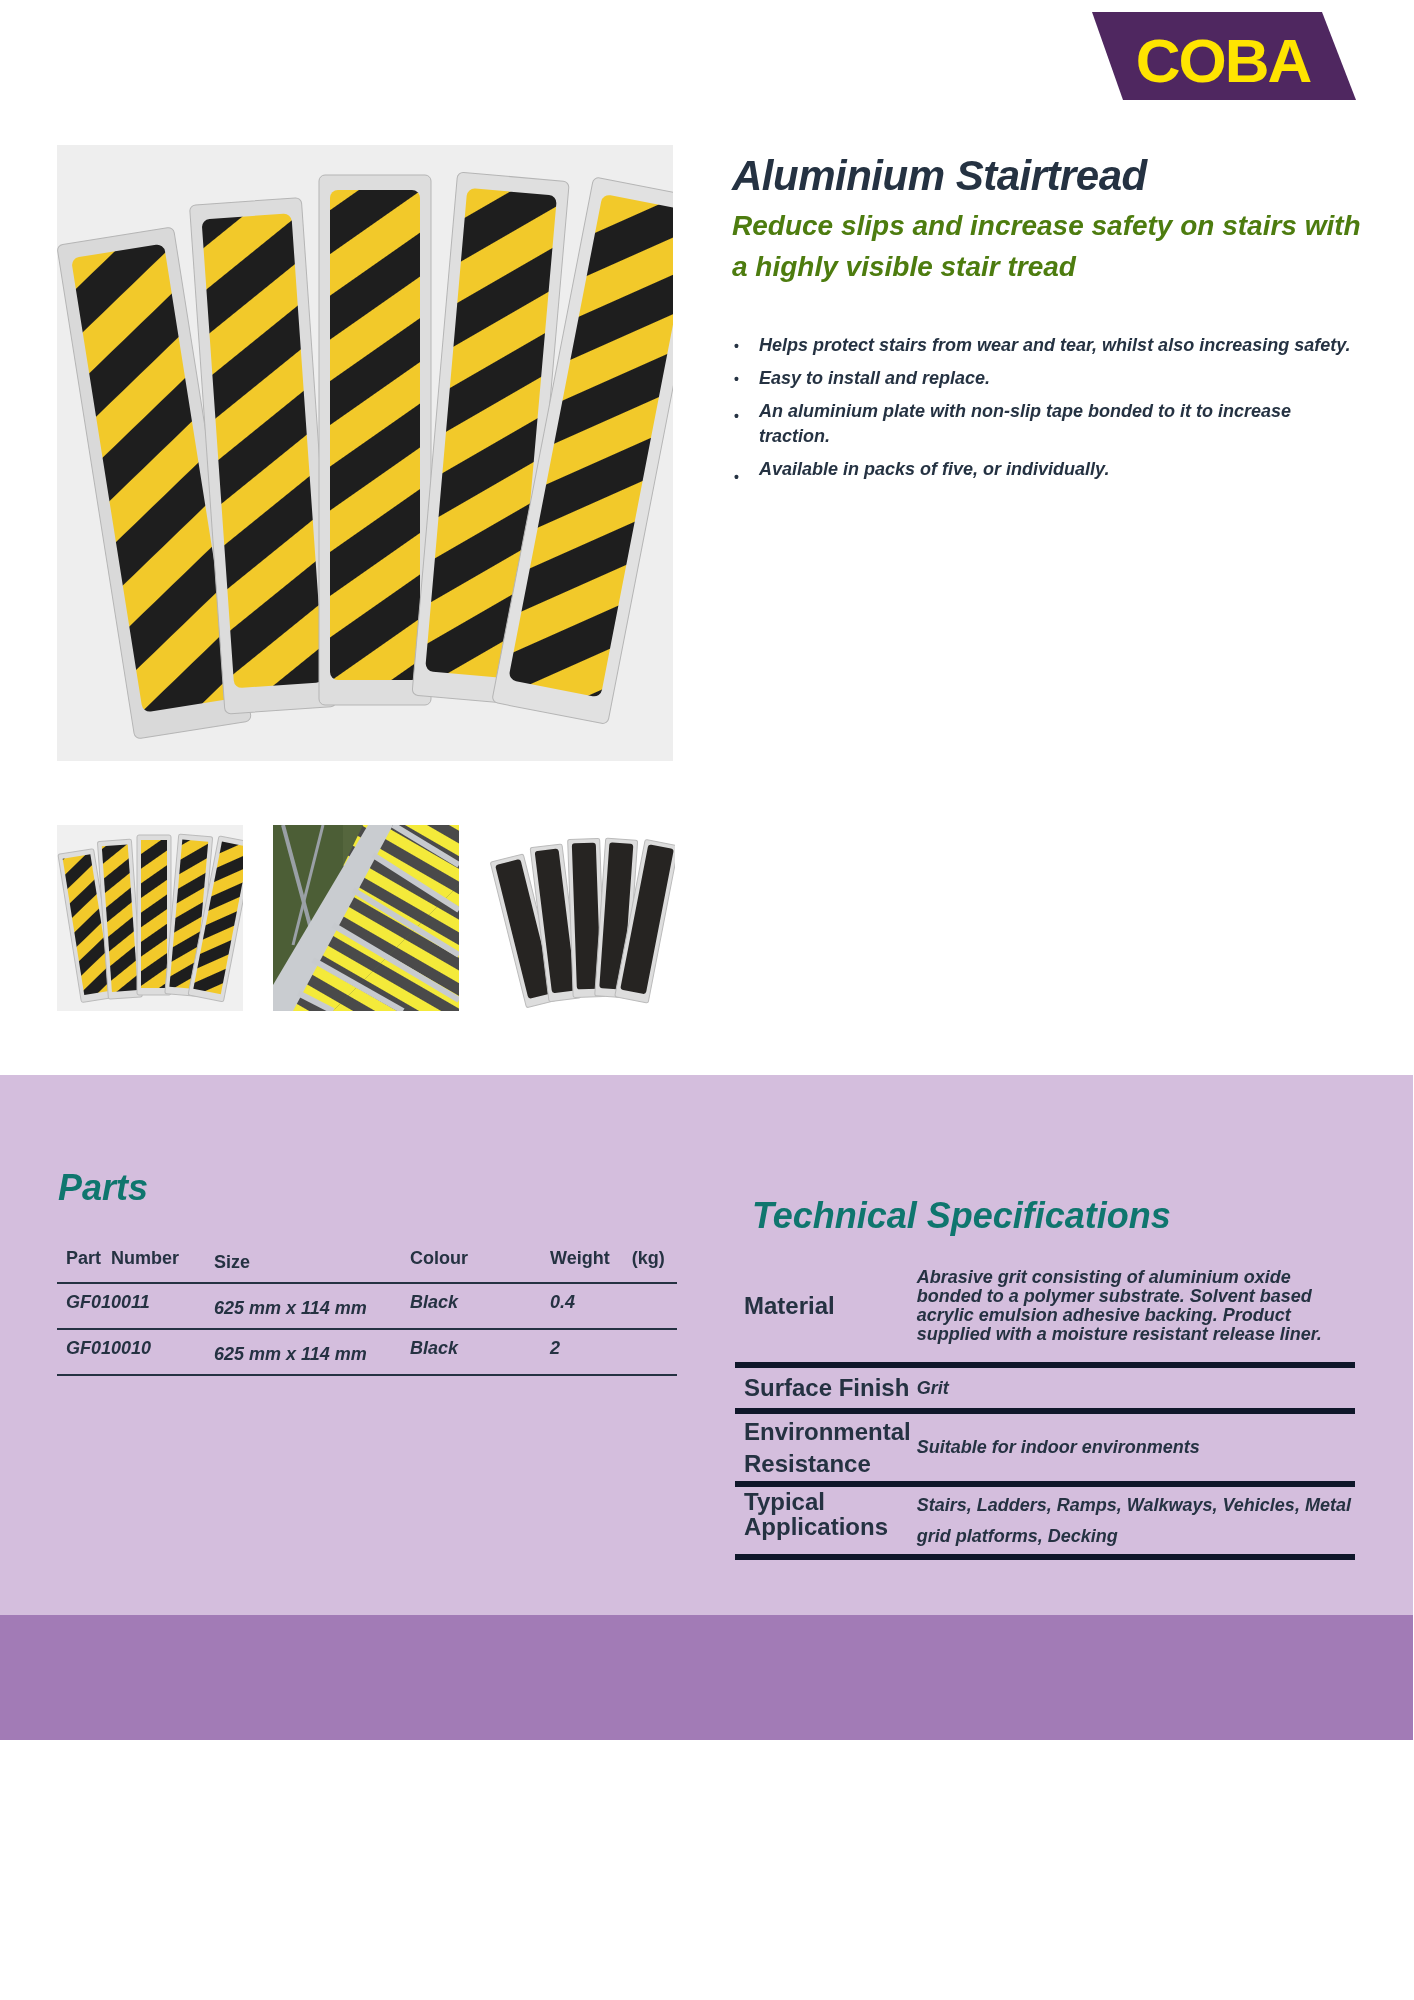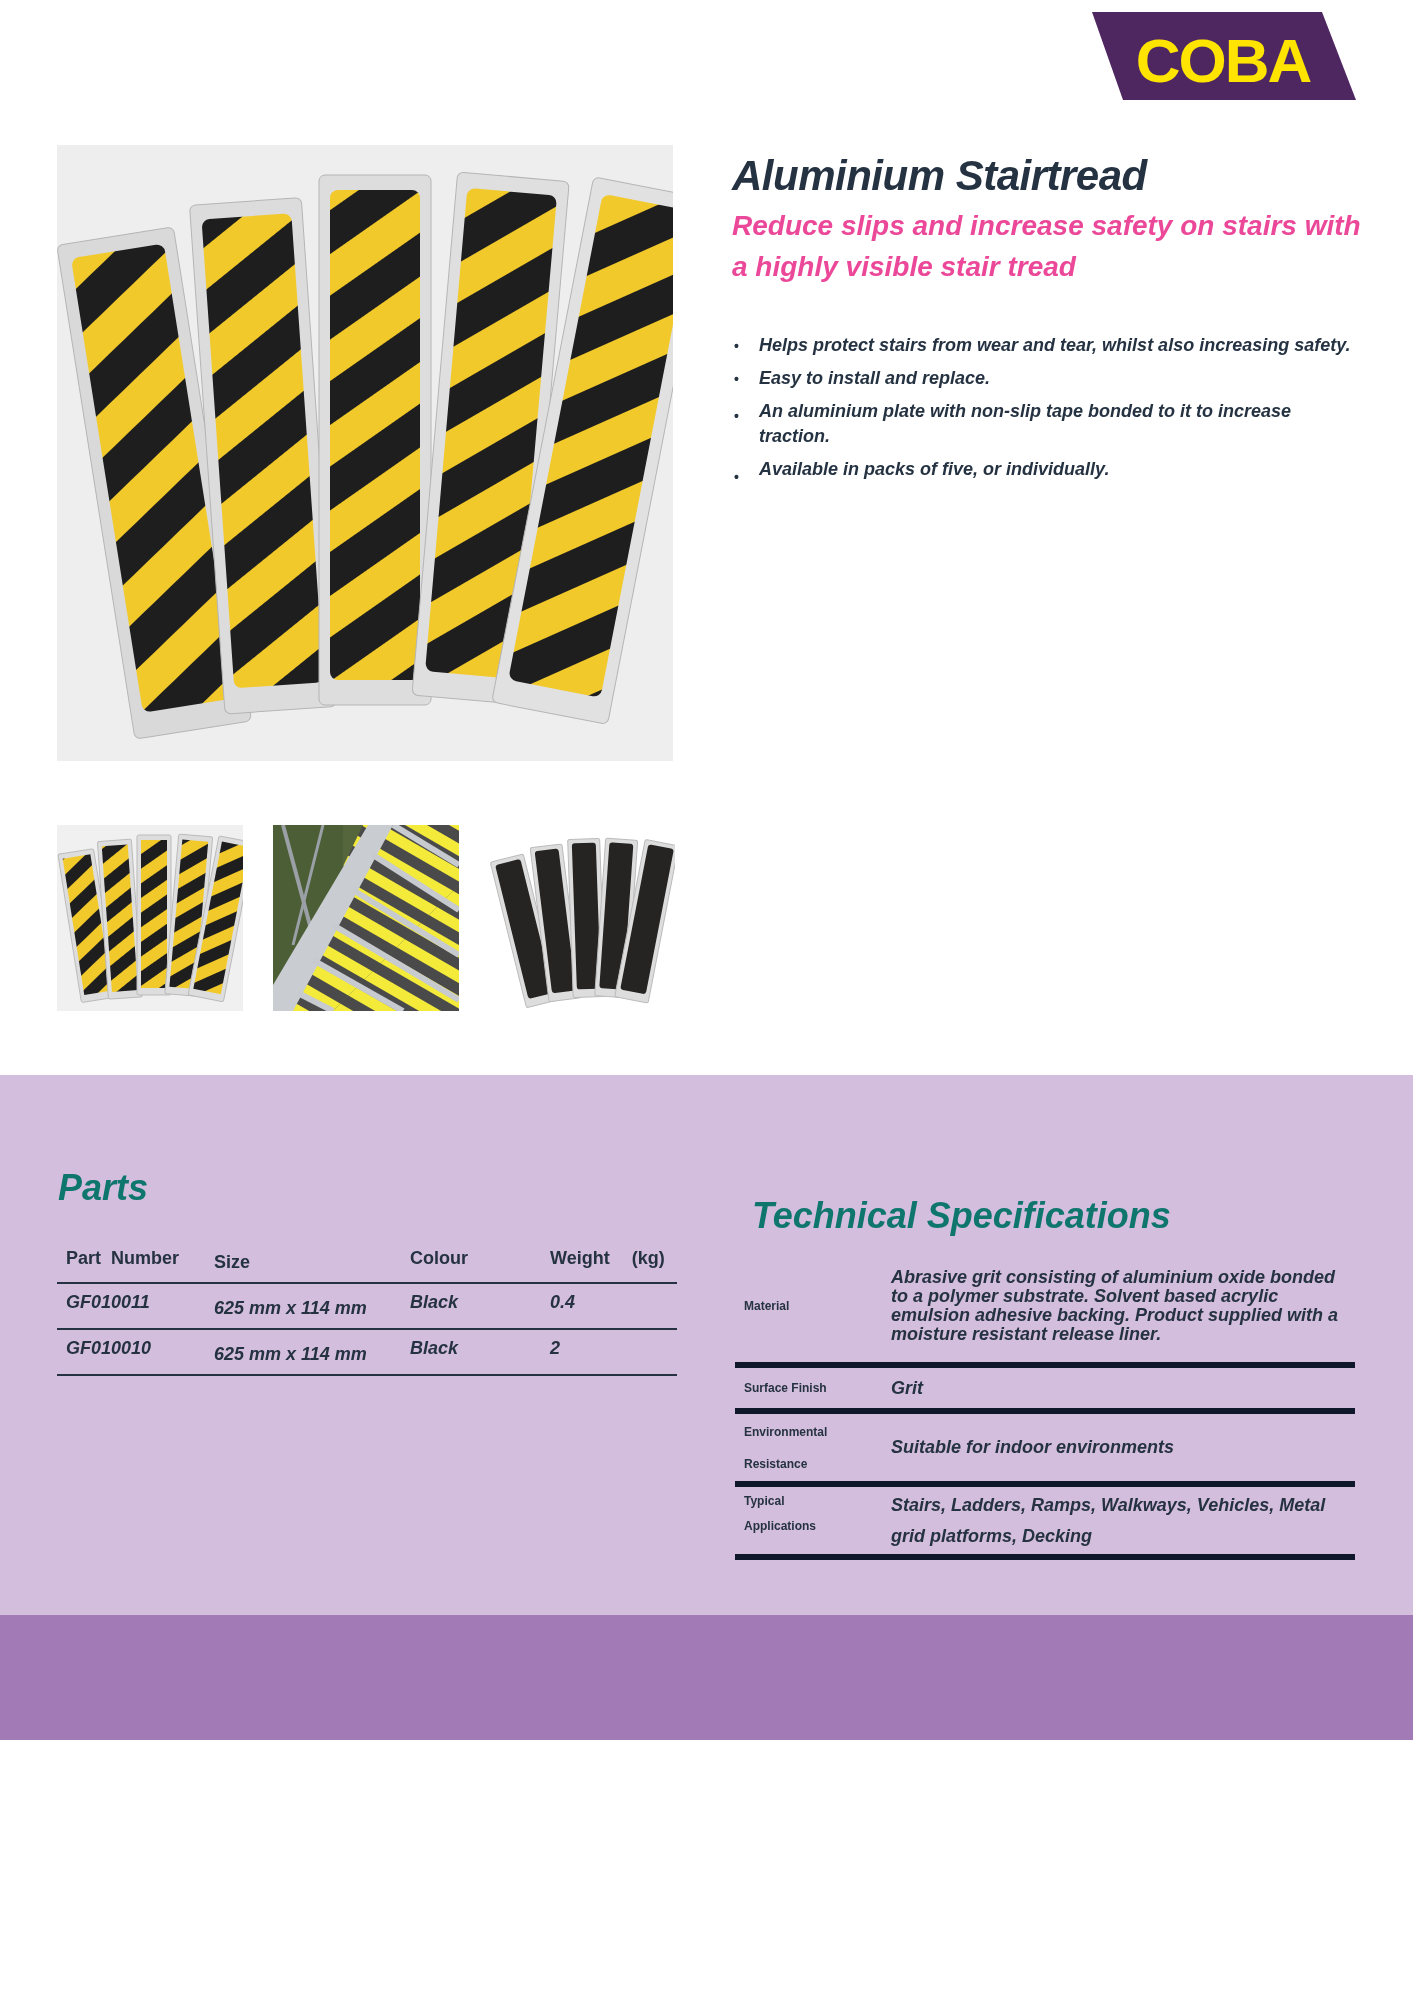"Reduce slips and increase safety" .subtitle { color: #ec4899 -> #4d7c0f }
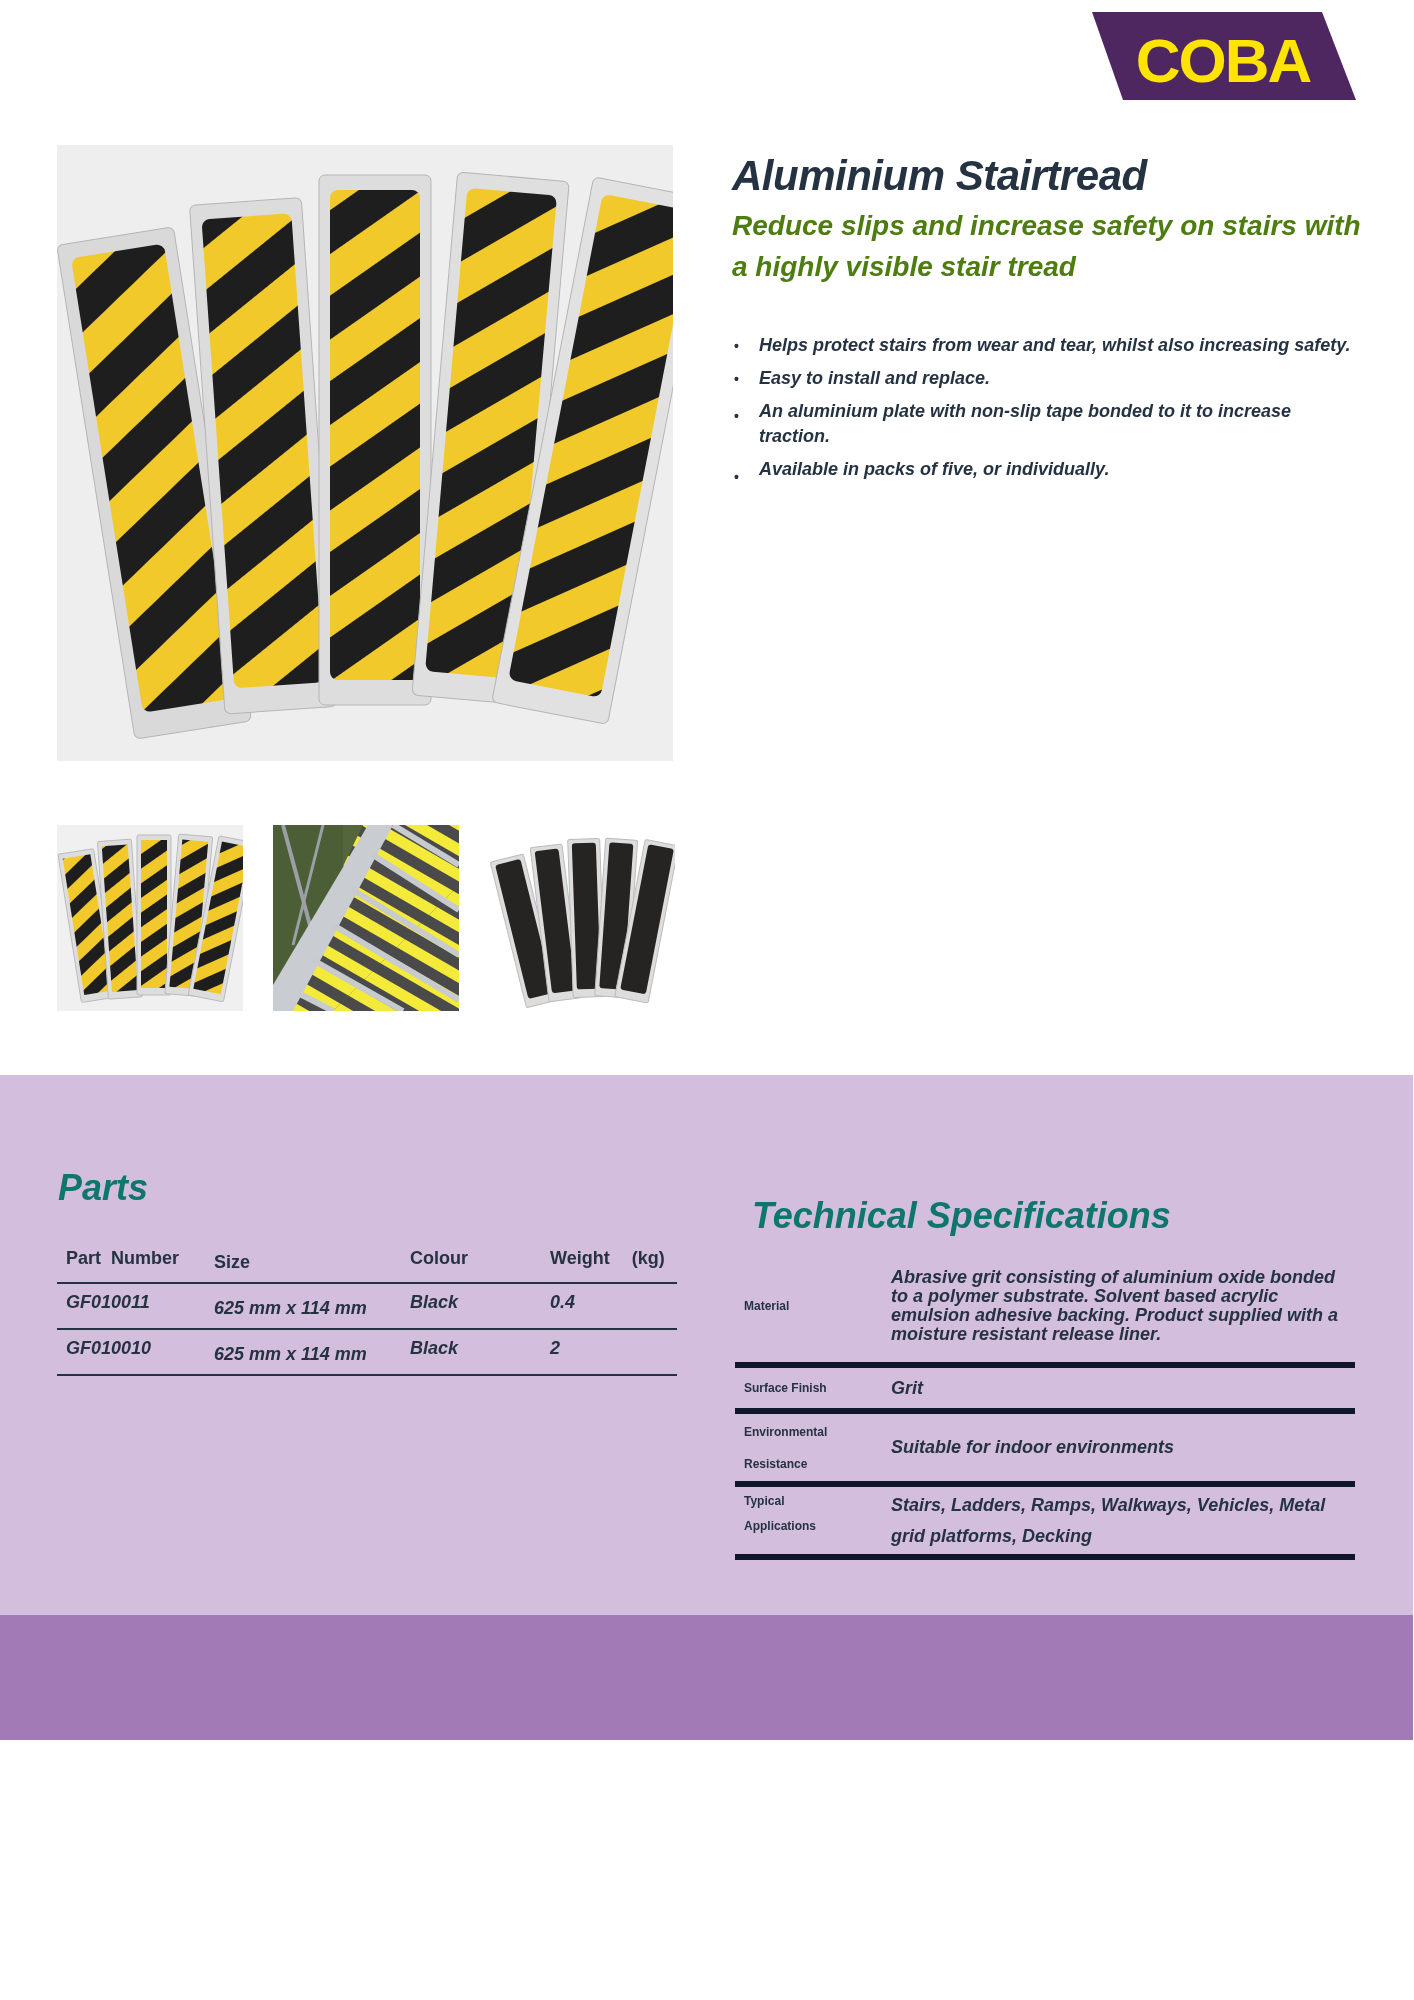"Material" .specs-table td.label { font-size: 12px -> 24px }
